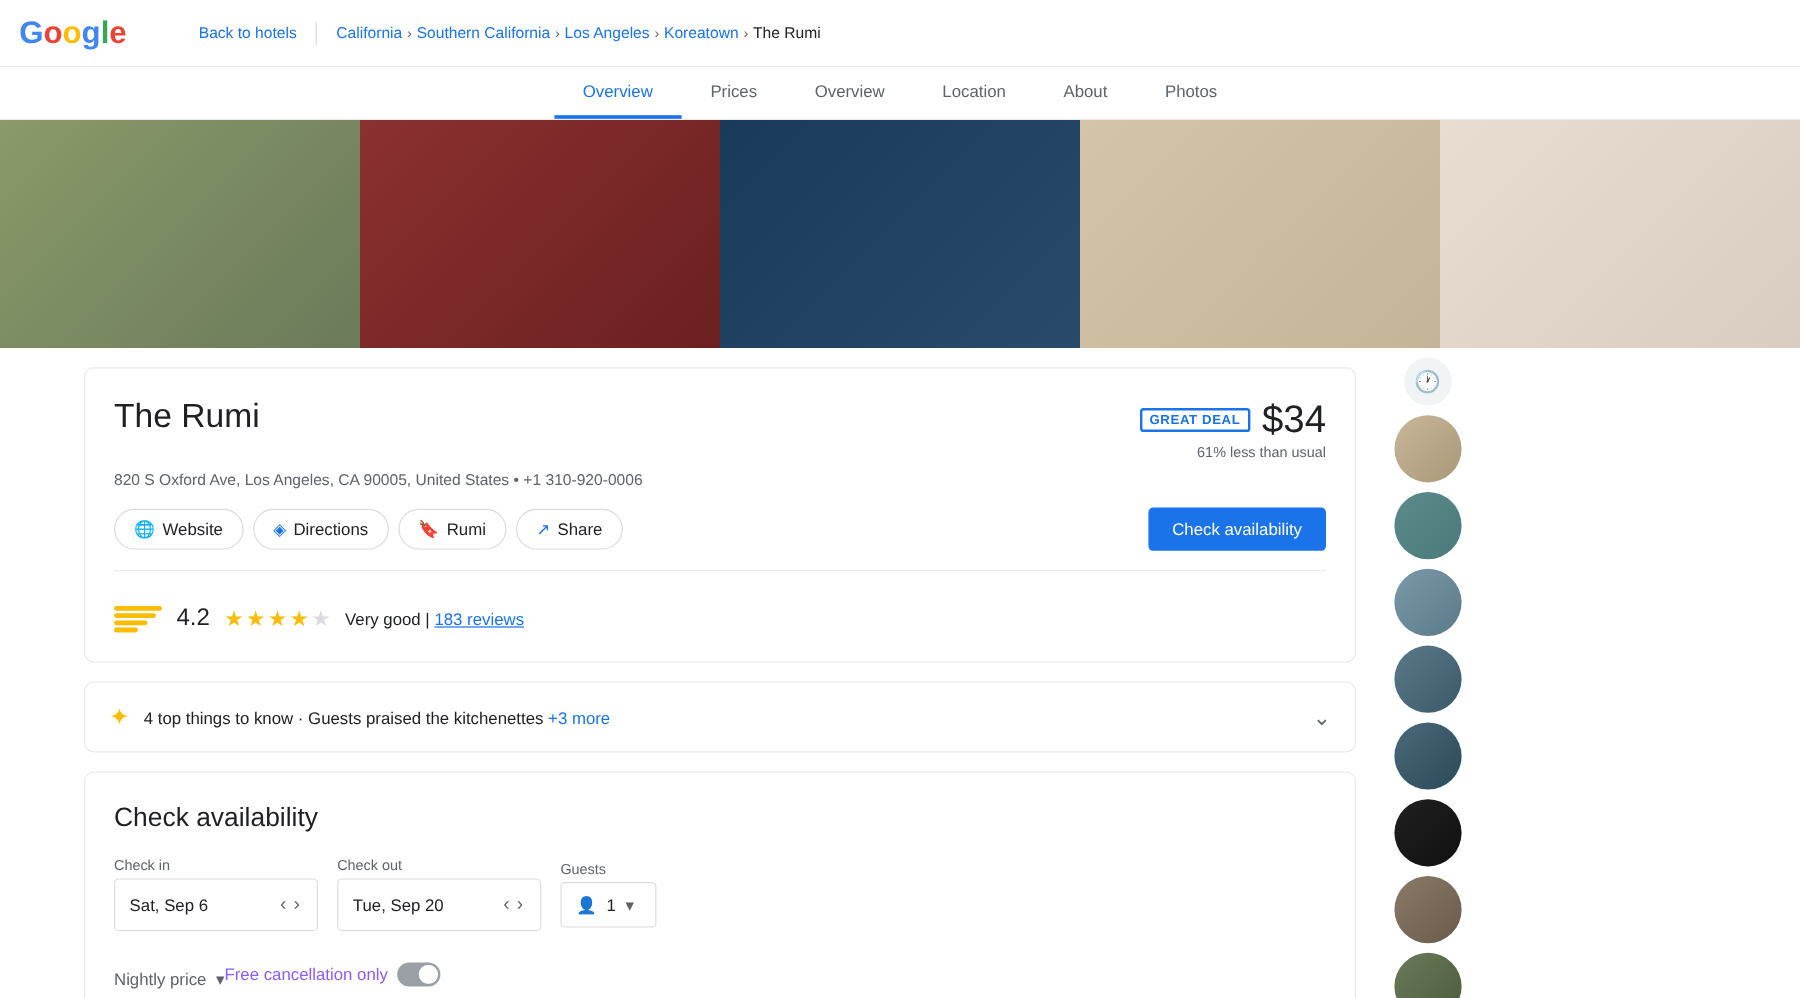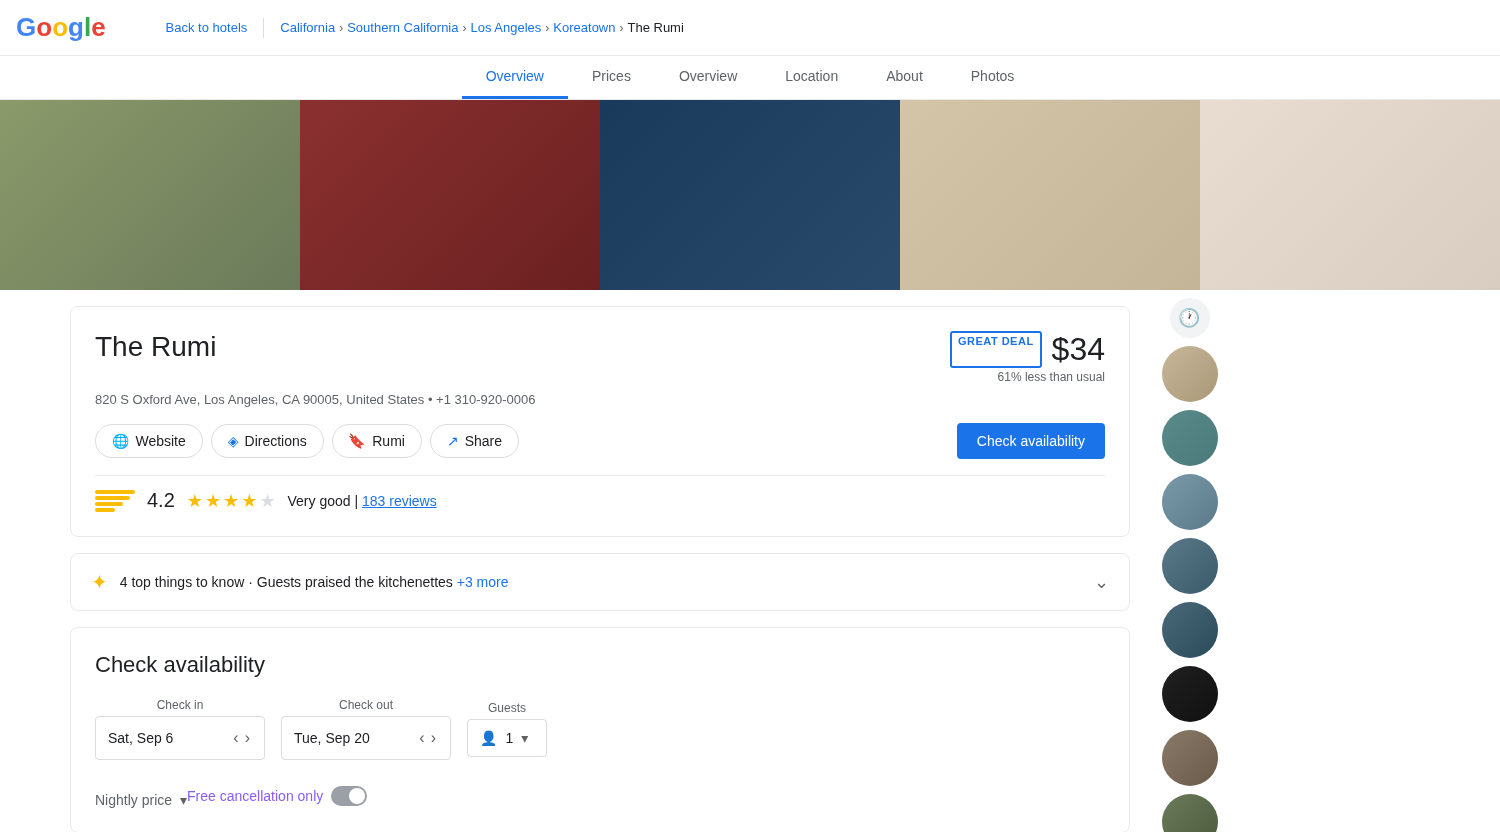"GREAT DEAL" div { align-items: none -> center }
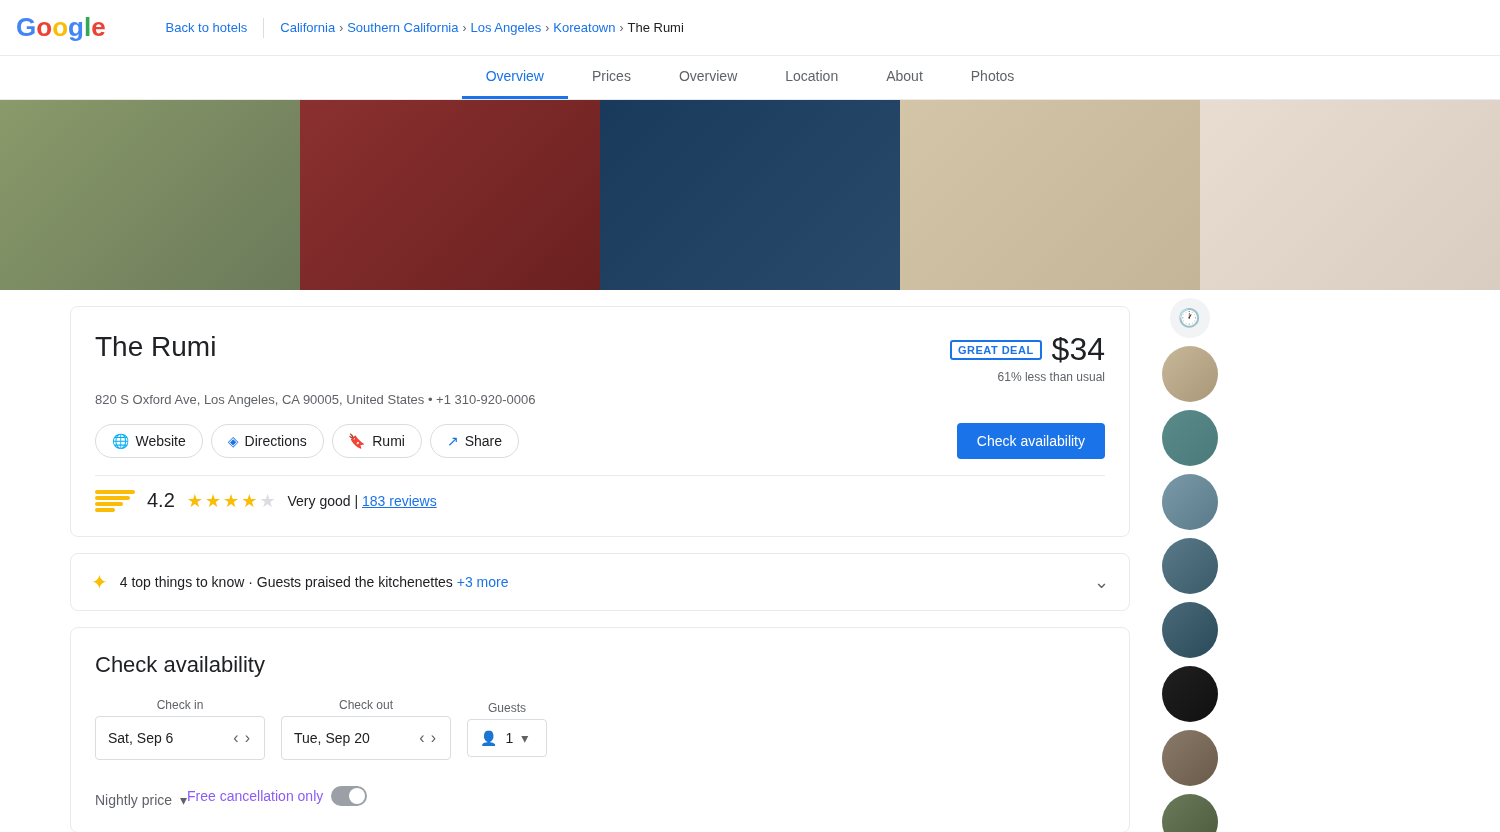"4.2" .rating-section { padding-top: 13px -> 28px }
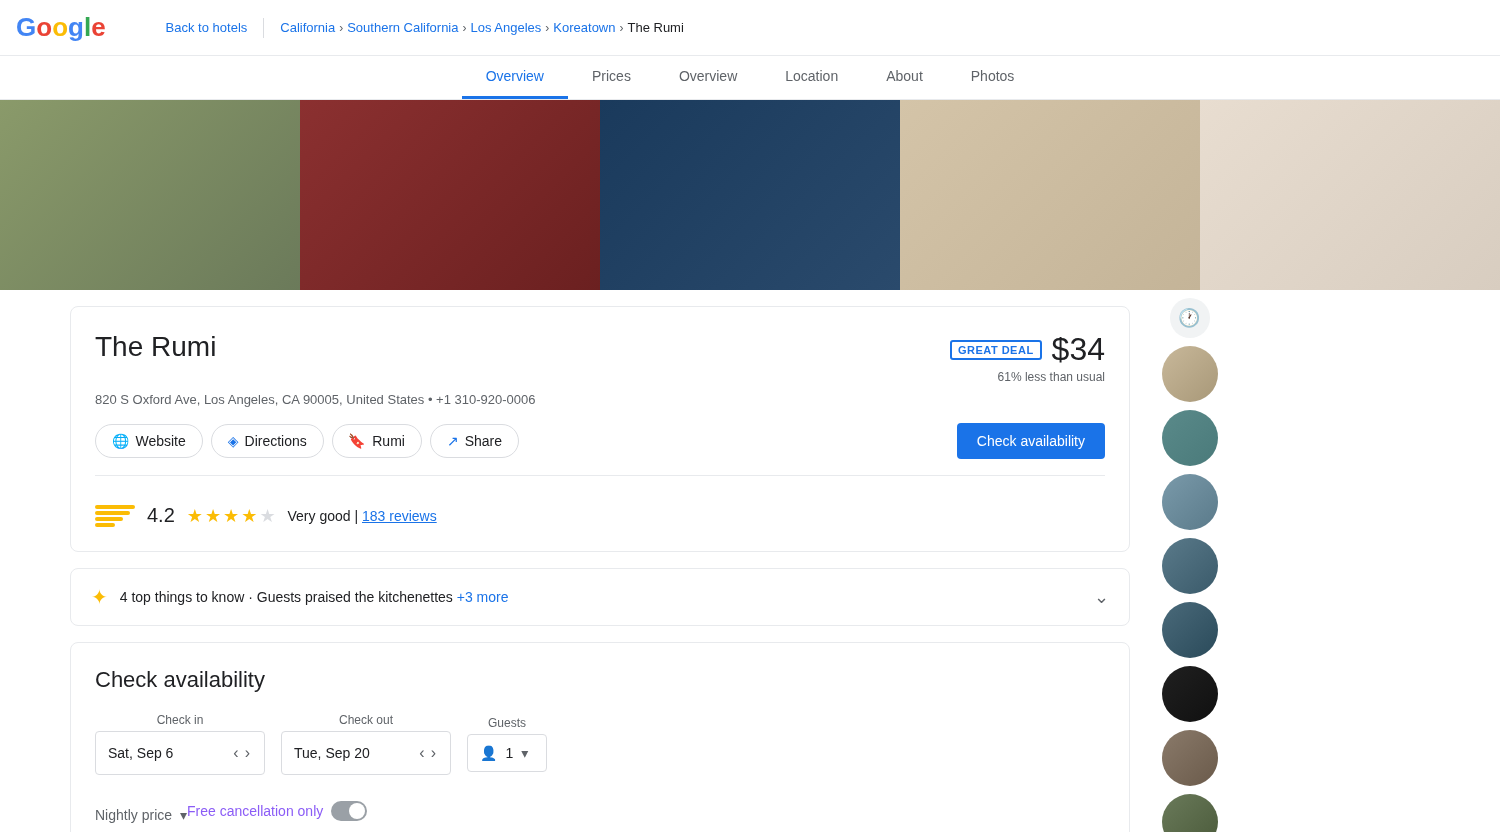"Check in" .input-group { align-items: center -> none }
